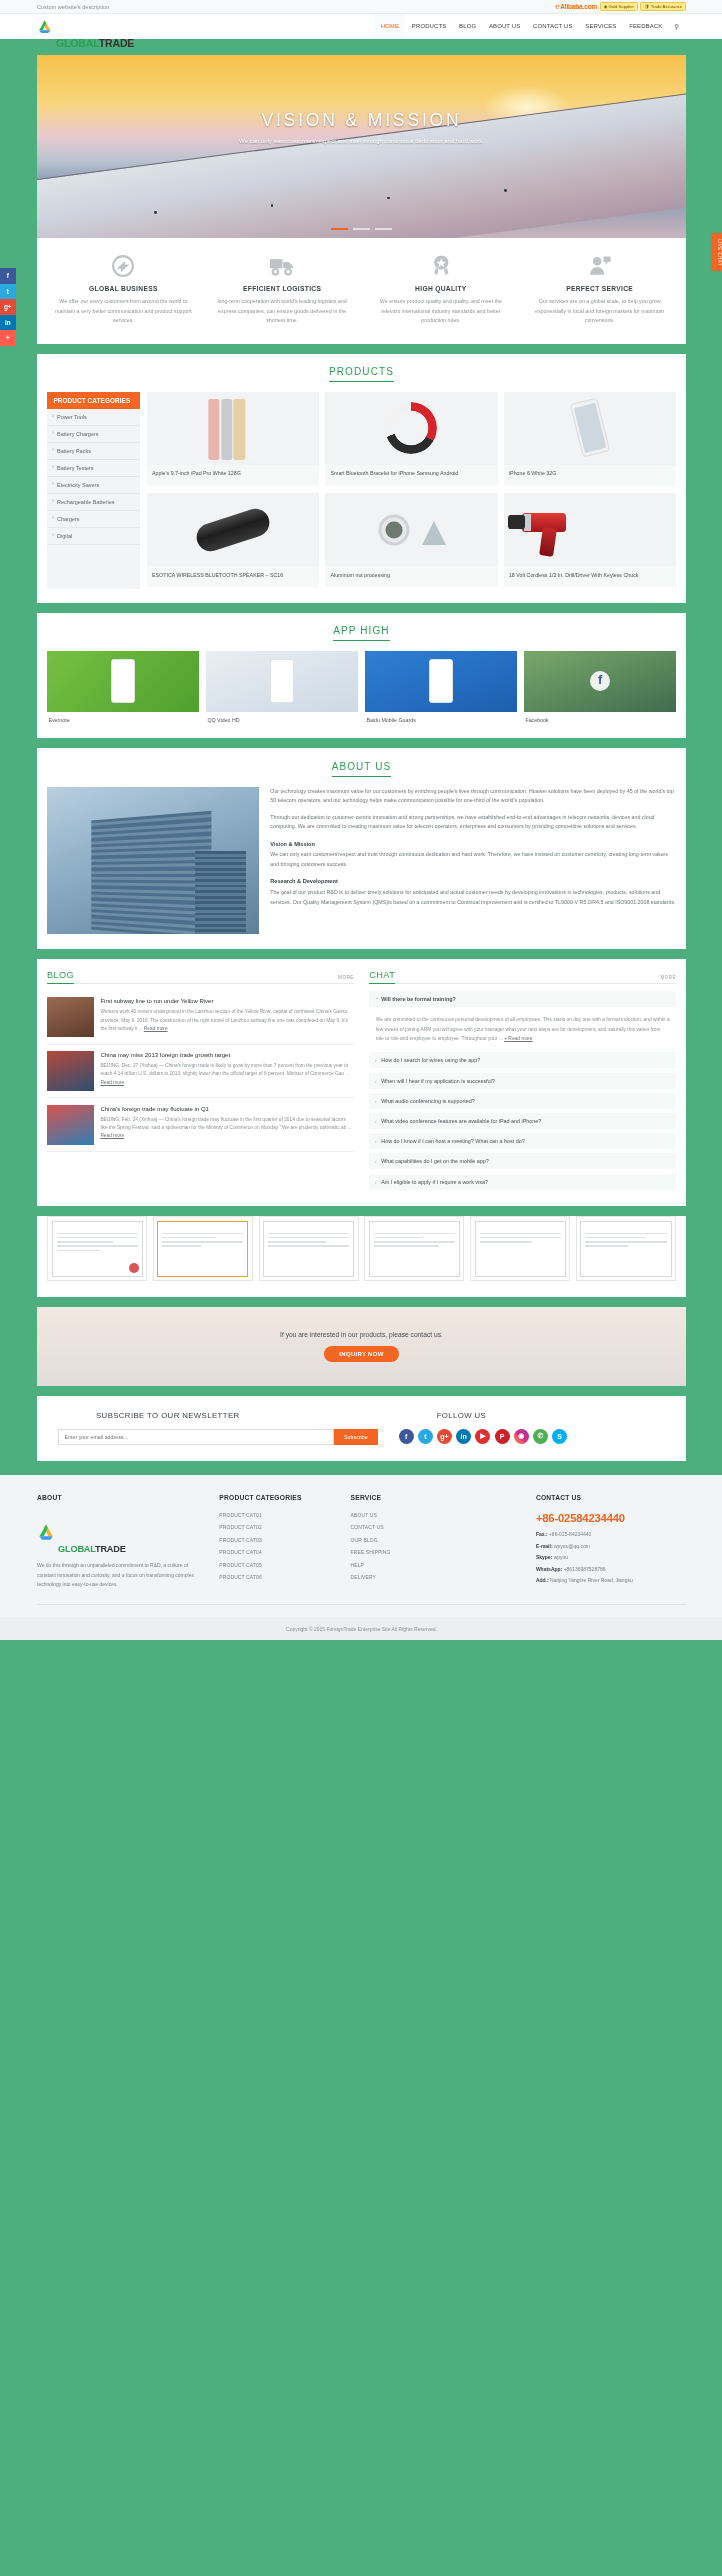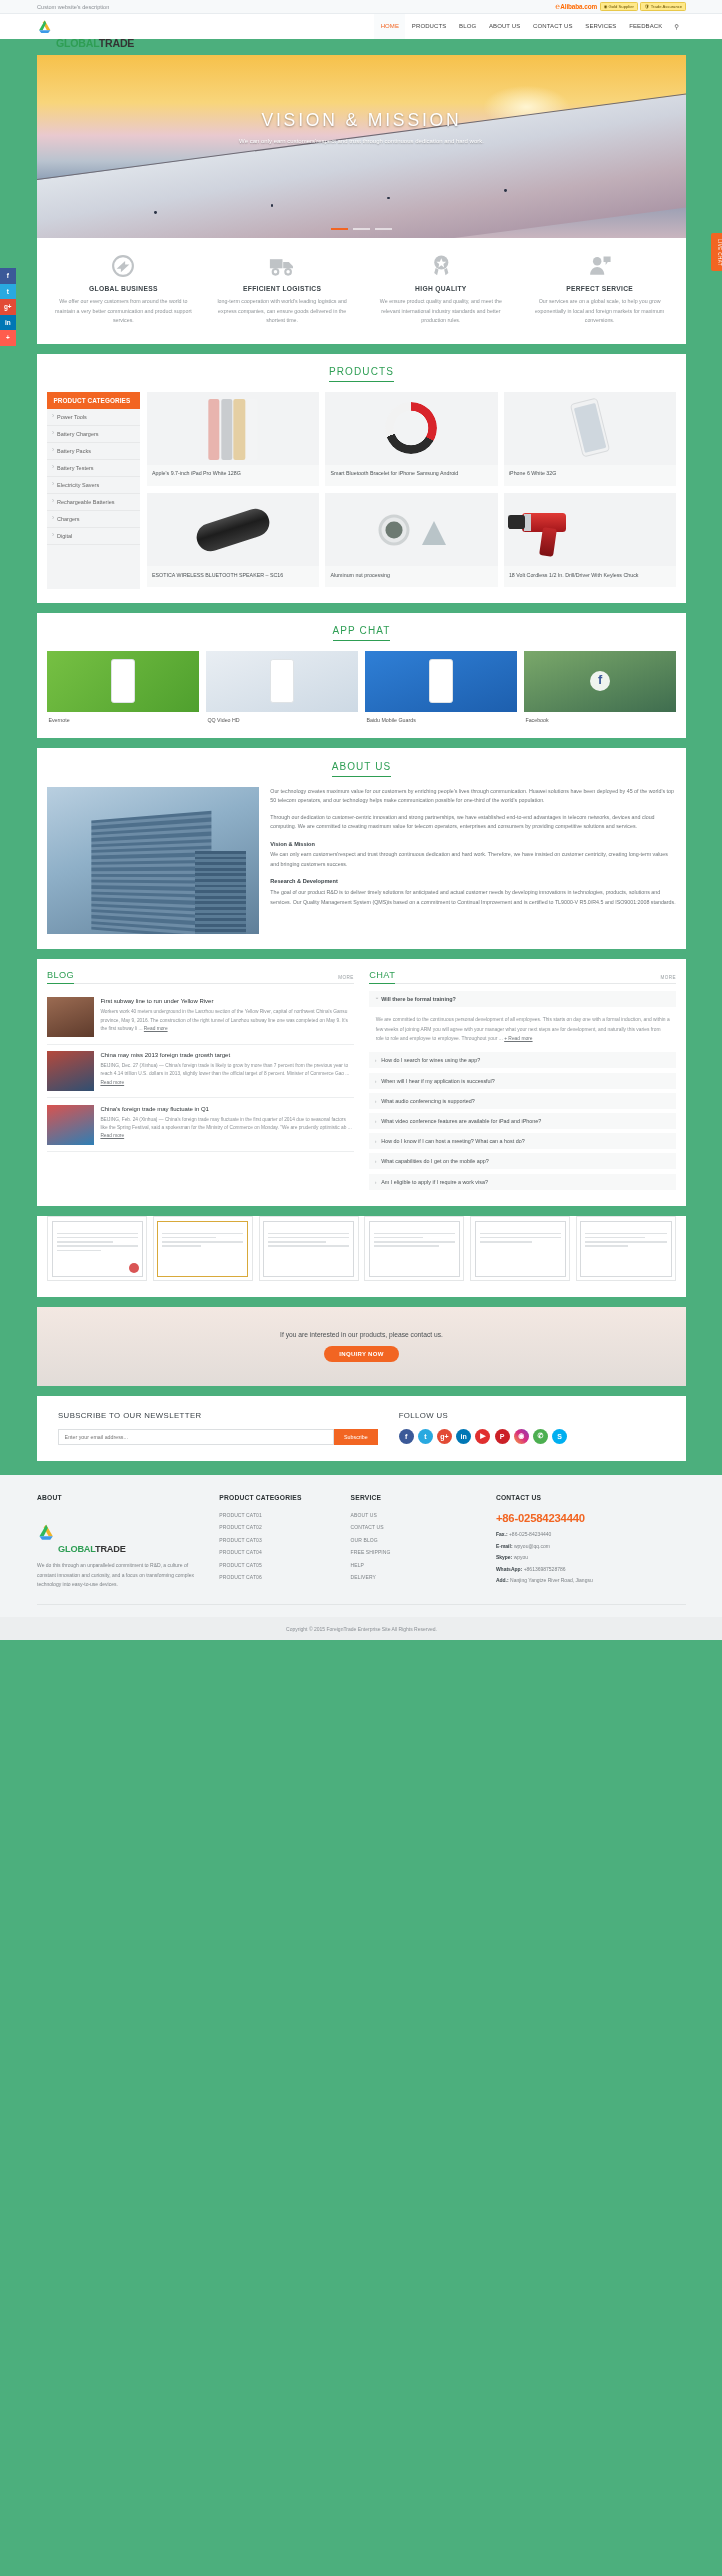"APP CHAT" h2 { text: CHAT -> HIGH }
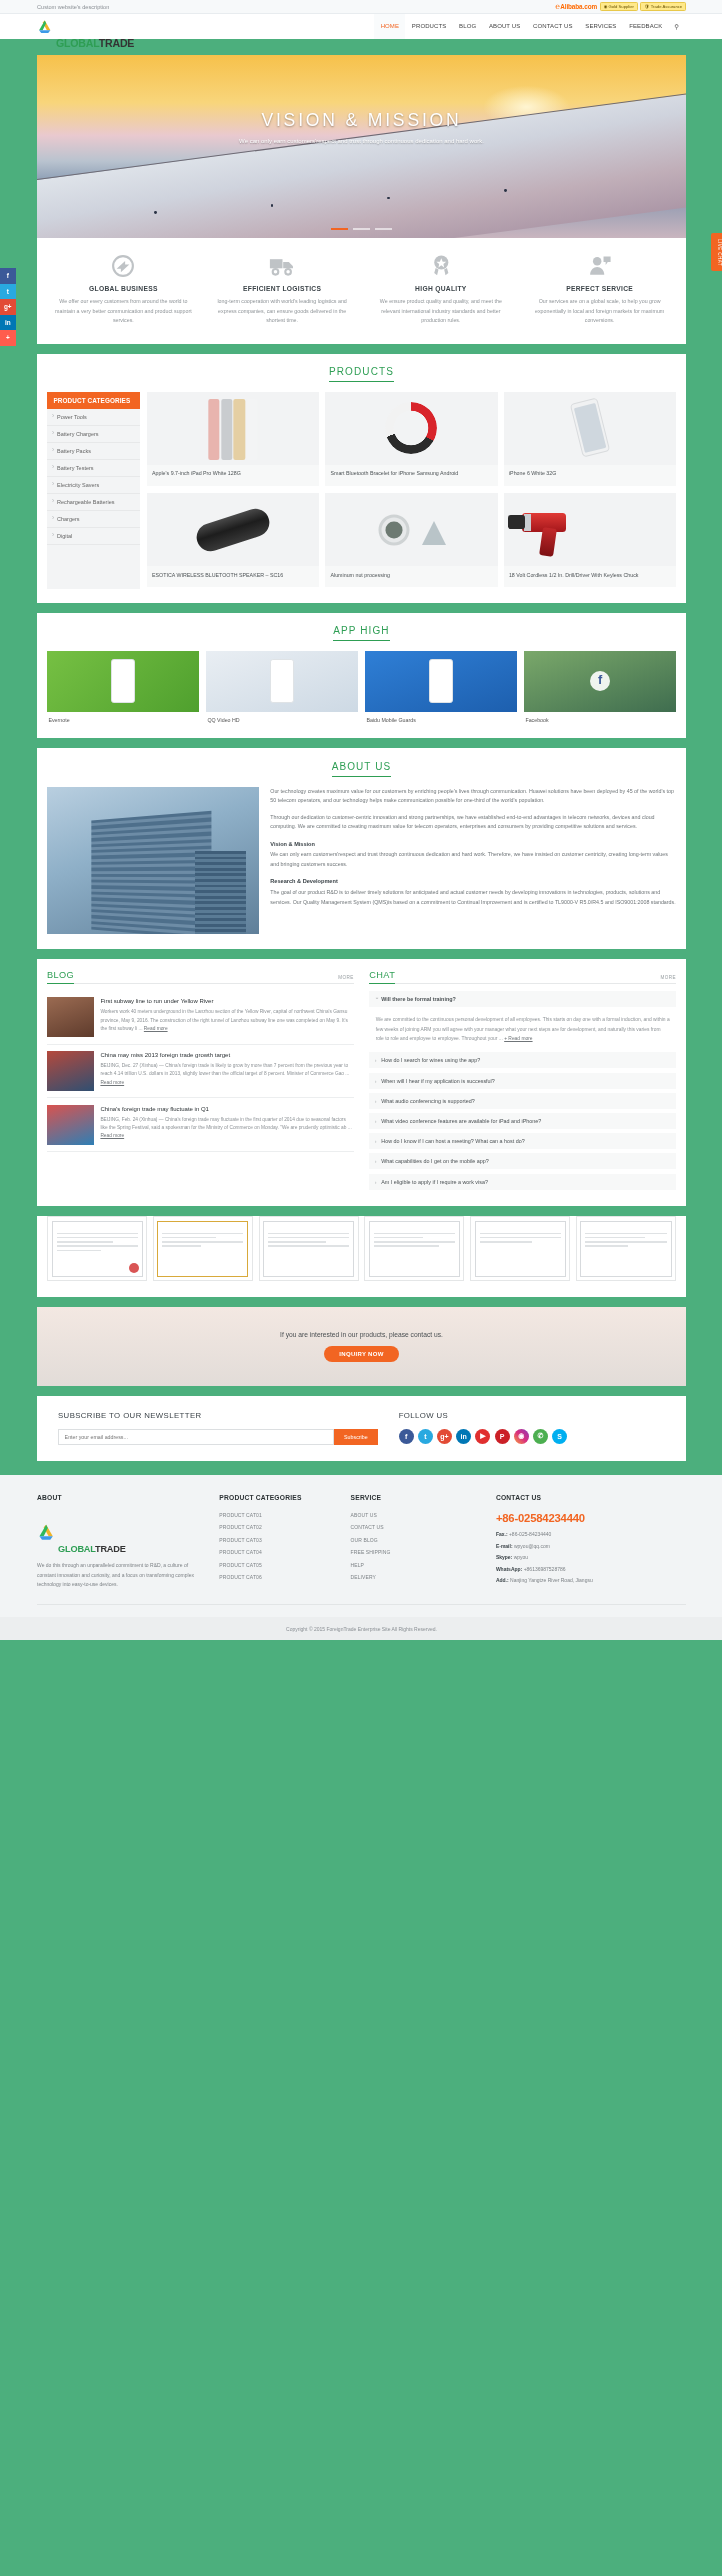"SUBSCRIBE TO OUR NEWSLETTER" .news h4 { margin-left: none -> 38px }
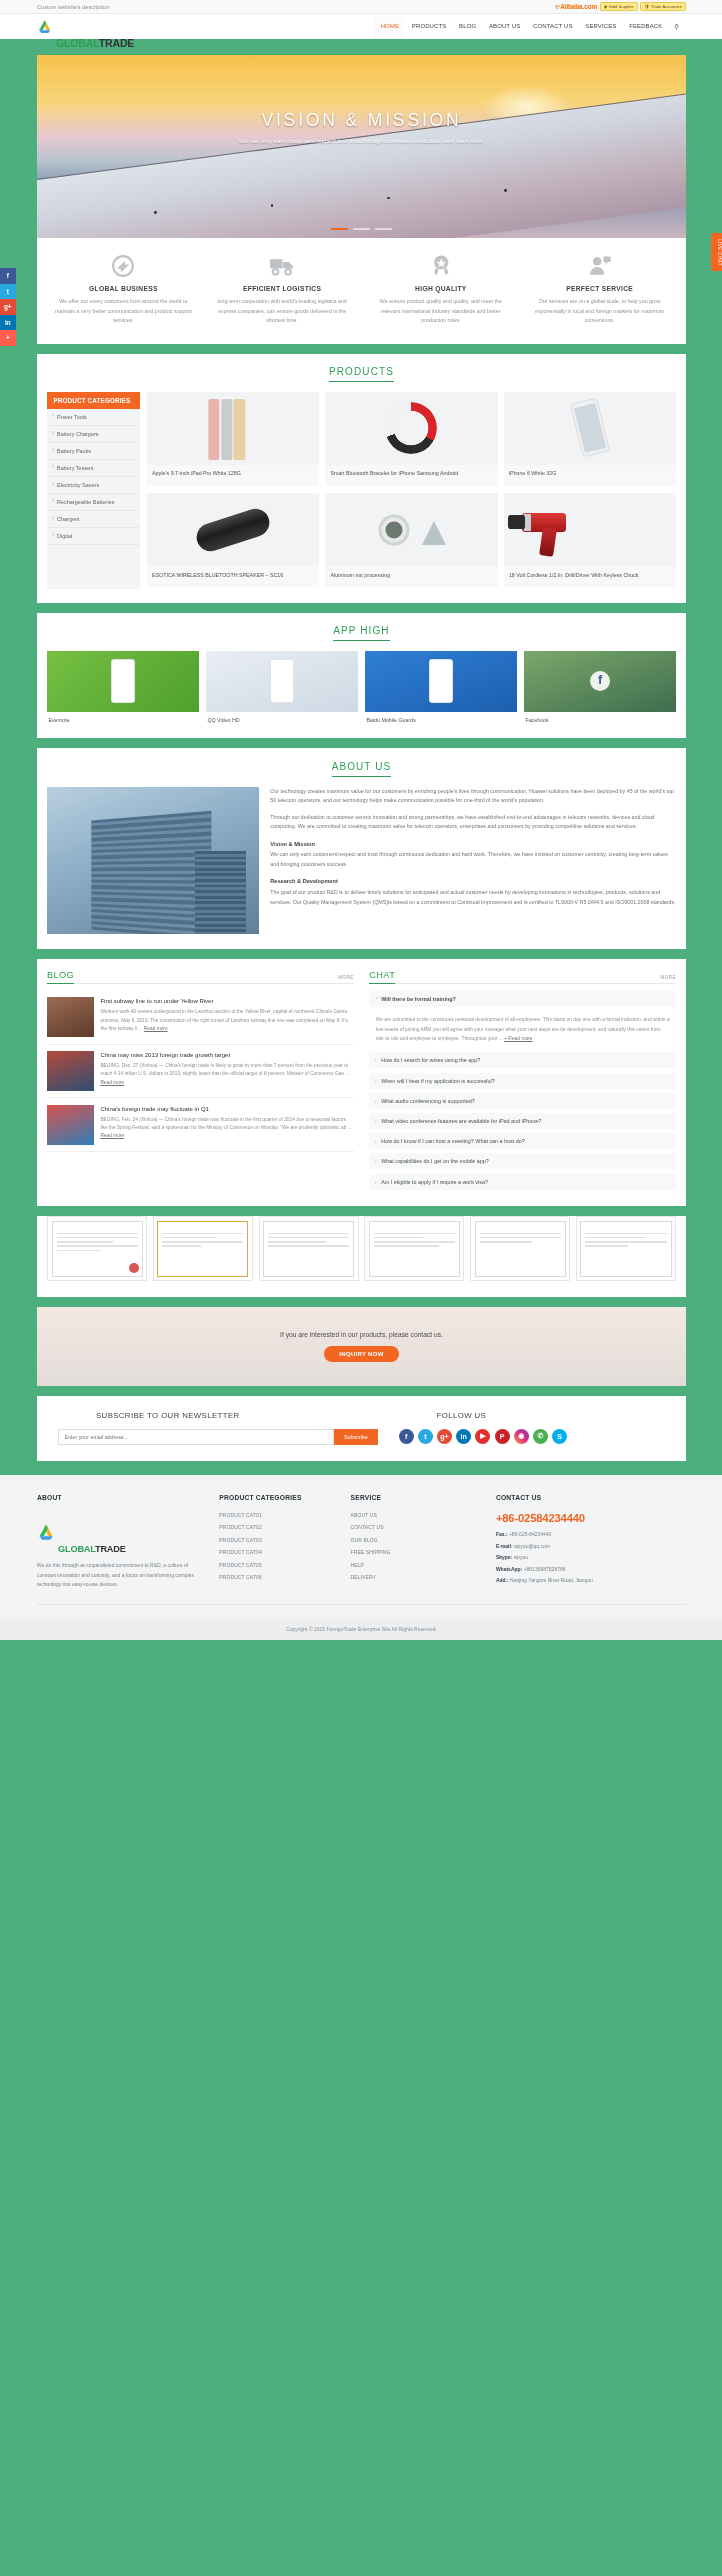"+86-02584234440" .fc.cont-c { margin-left: none -> 40px }
